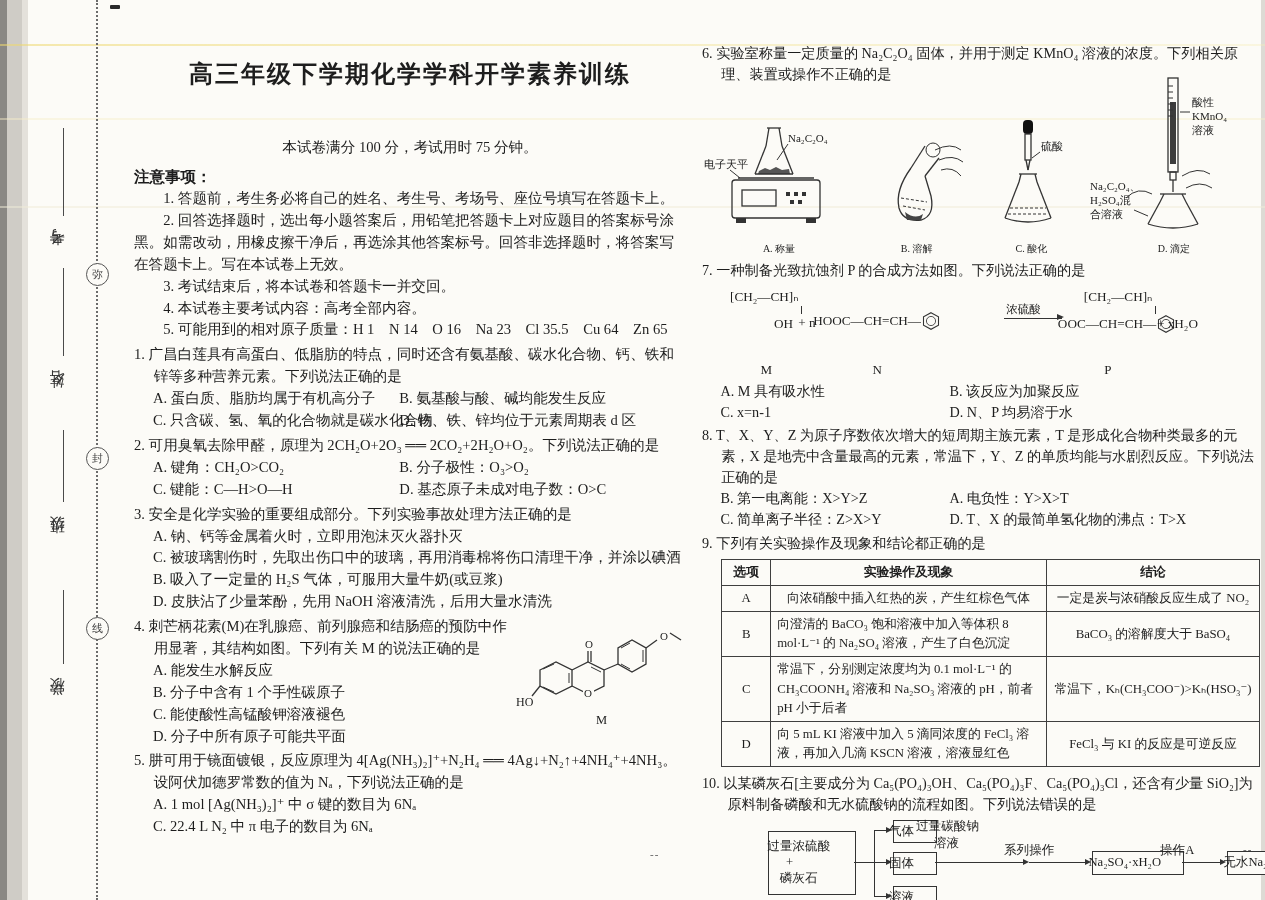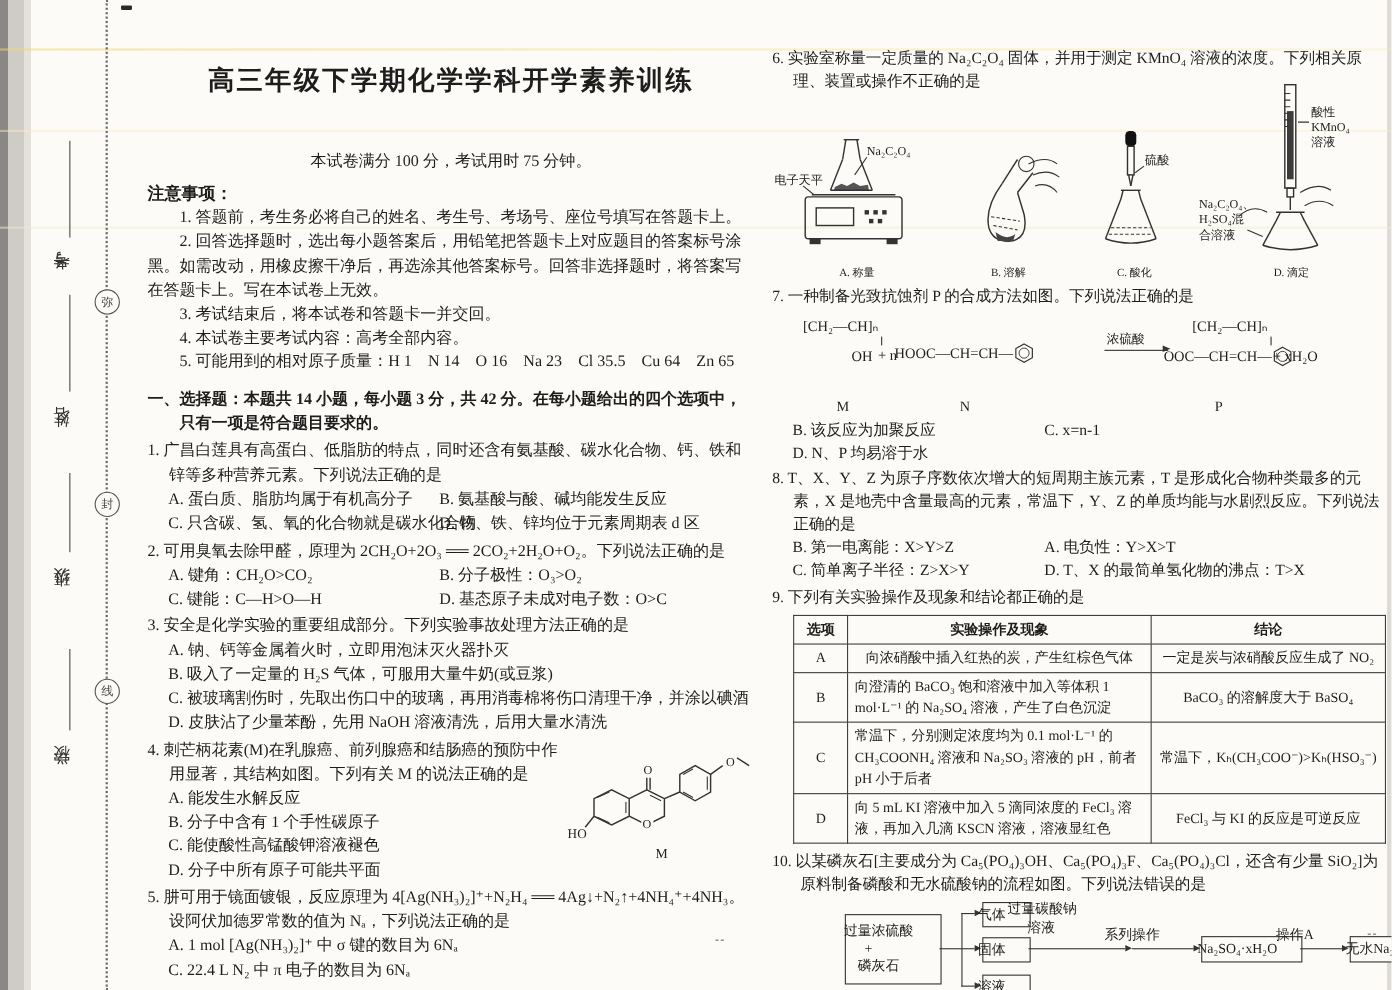"一、选择题：本题共 14 小题，每小题 3 分，共" div.section-h { html: <div>一、选择题：本题共 14 小题，每小题 3 分，共 42 分。在每小题给出的四个选项中，只有一项是符合题目要求的。</div> -> none }
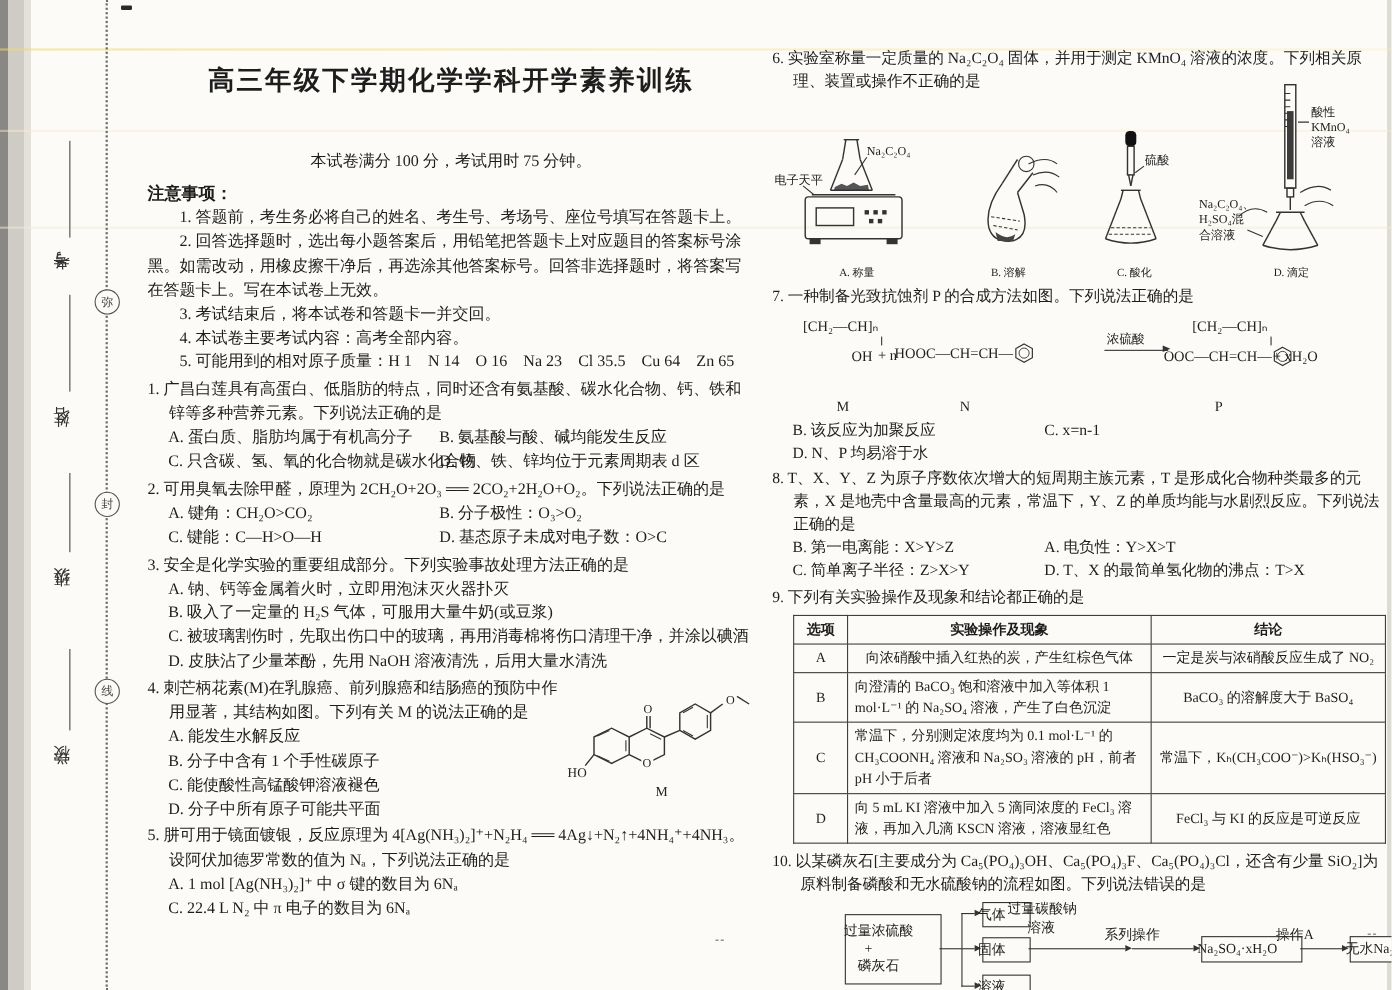"A. M 具有吸水性" div.opt { html: none -> <div>A. M 具有吸水性</div> }
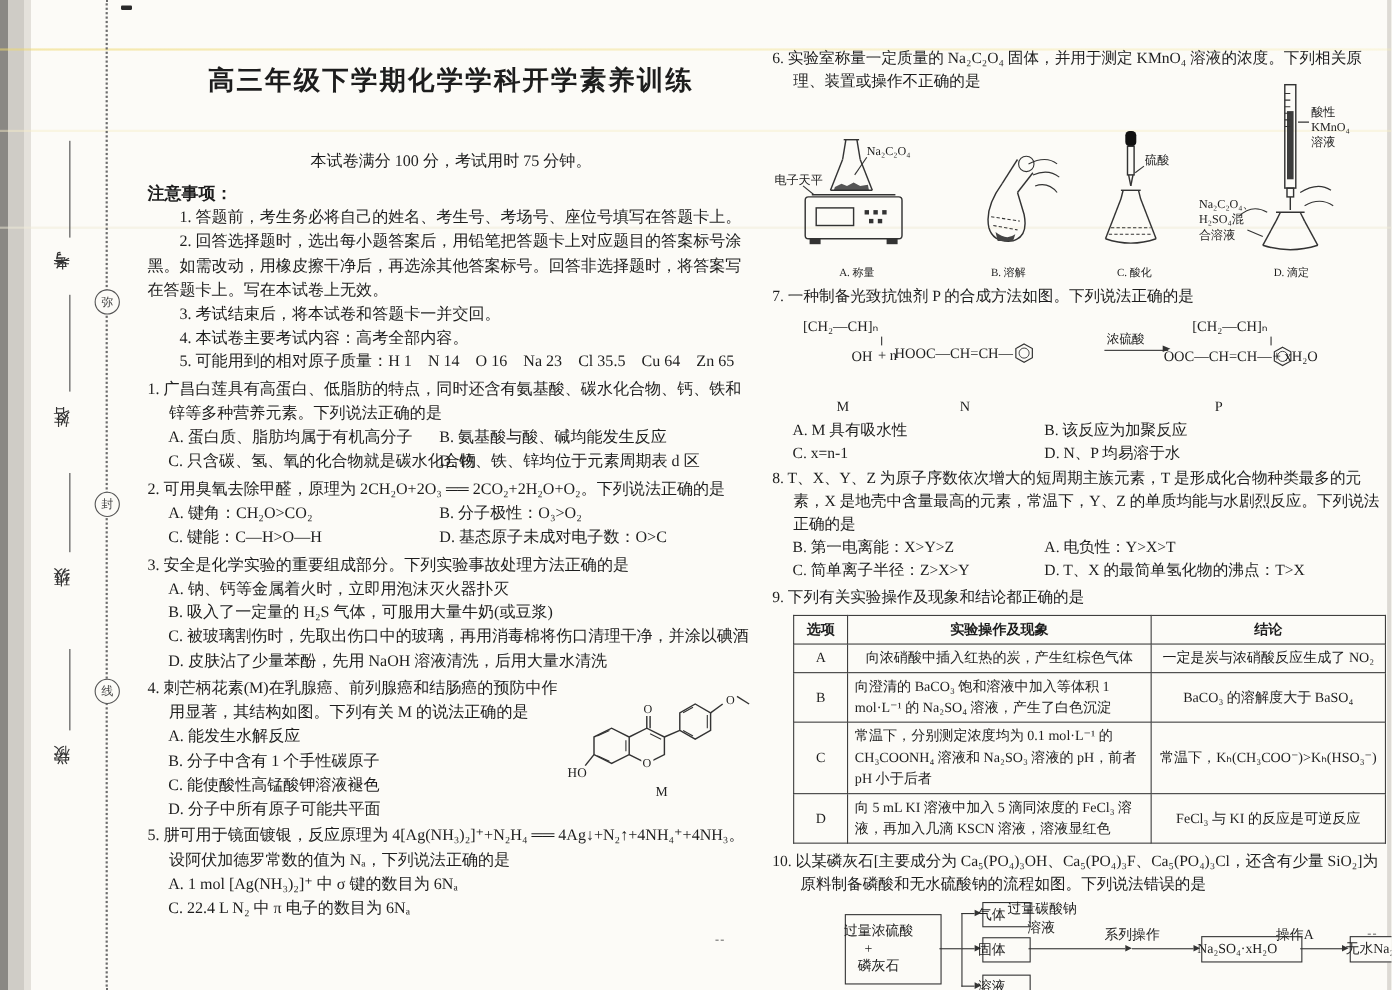"B. 吸入了一定量的 H₂S 气体，可服用大量牛奶(或豆浆)" div { order: before "C. 被玻璃割伤时，先取出伤口中的玻璃，再用消毒棉将伤口清理干净，并涂以碘酒" -> after "C. 被玻璃割伤时，先取出伤口中的玻璃，再用消毒棉将伤口清理干净，并涂以碘酒" }
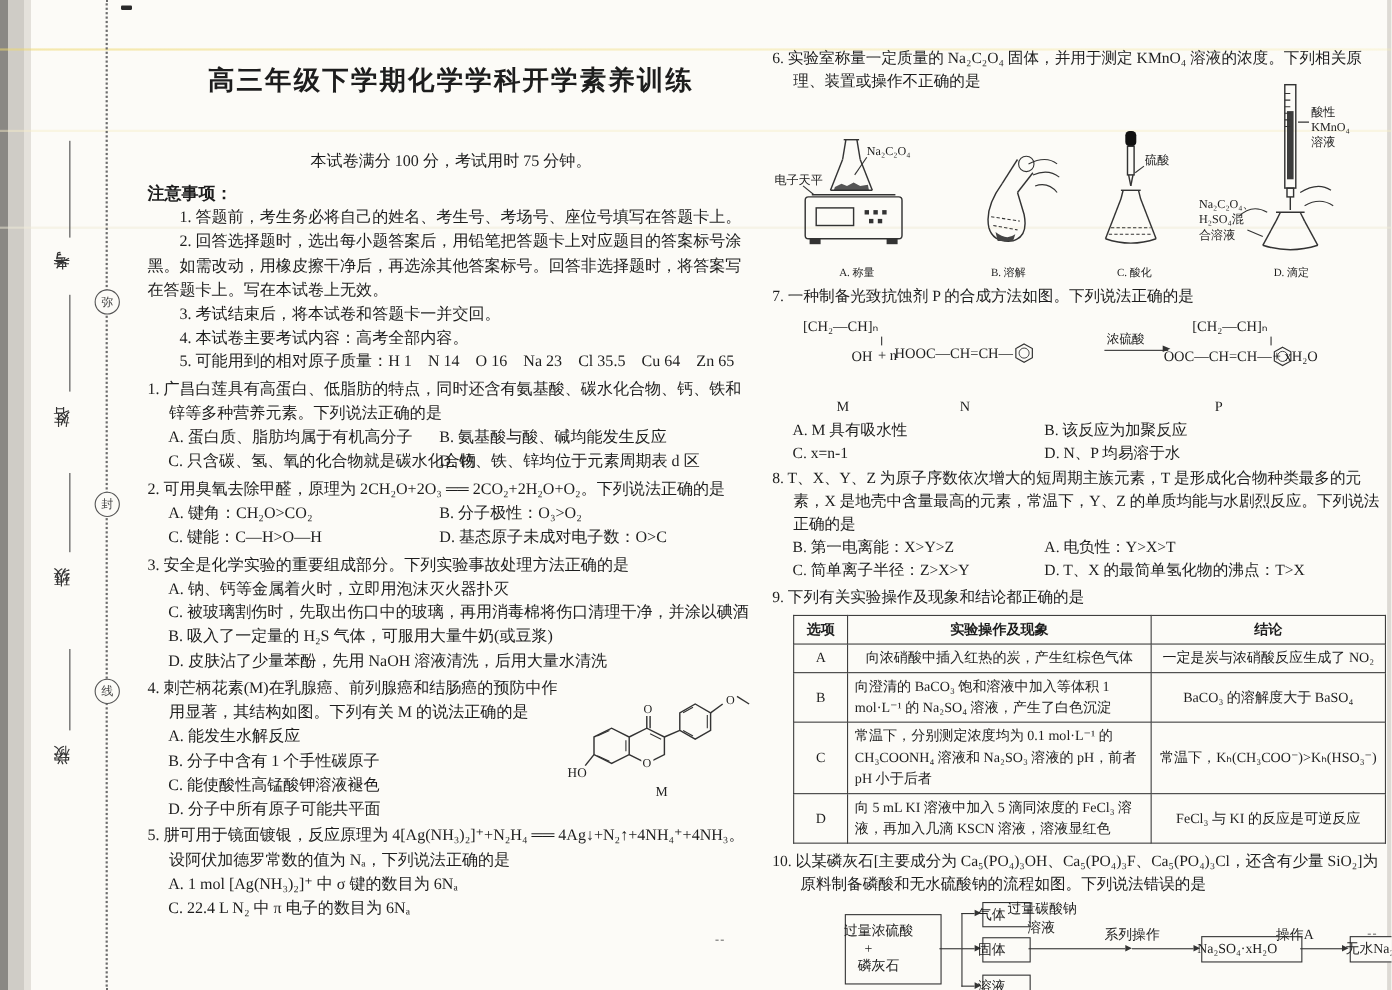"向澄清的 BaCO₃ 饱和溶液中加入等体积 1 mol·L⁻¹" td.op { text: 1 -> 8 }
